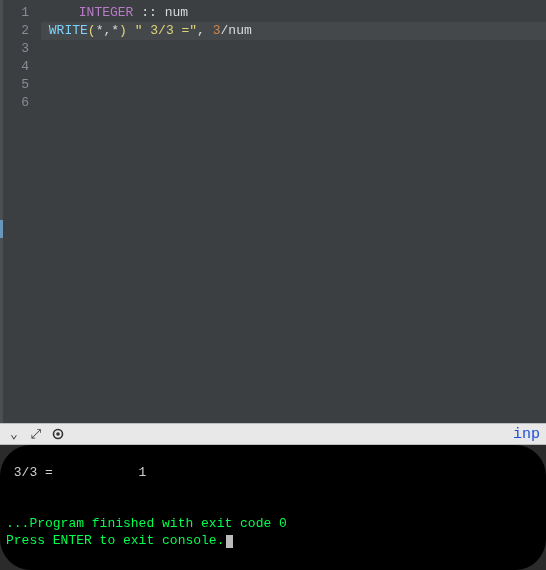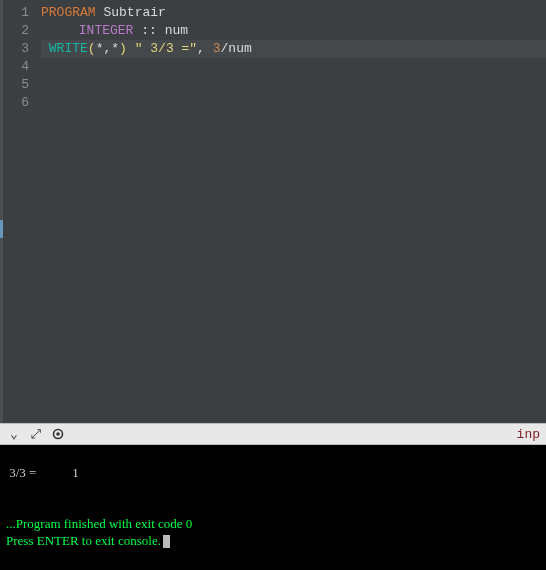"PROGRAM Subtrair" div.line { html: <div><span>PROGRAM</span><span> </span><span>Subtrair</span></div> -> none }
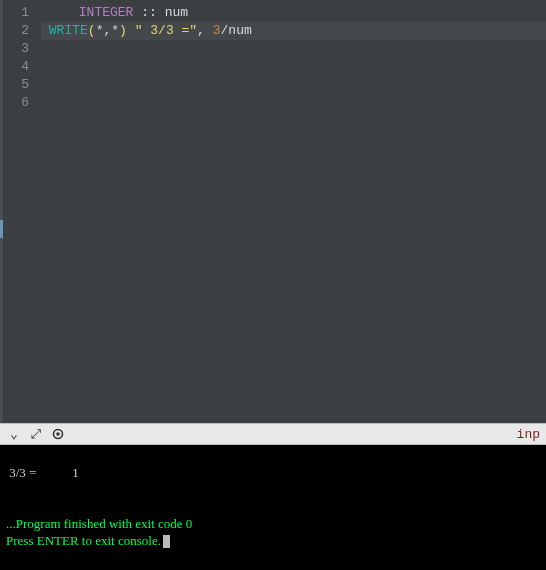"WRITE" .fn { color: #14b8a6 -> #7dd3fc }
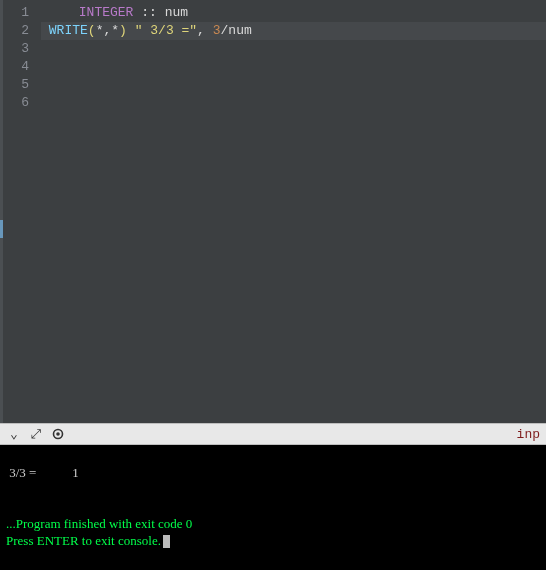"inp" .toolbar .inptxt { color: #7f1d1d -> #1d4ed8; font-size: 13px -> 15px }
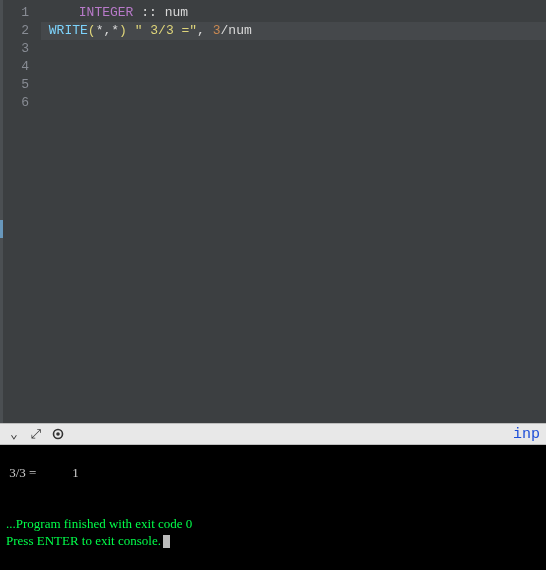"3/3 = 1 ...Program finished" .terminal { border-radius: none -> 31px; font-family: Liberation Serif, serif -> Liberation Mono, monospace }
